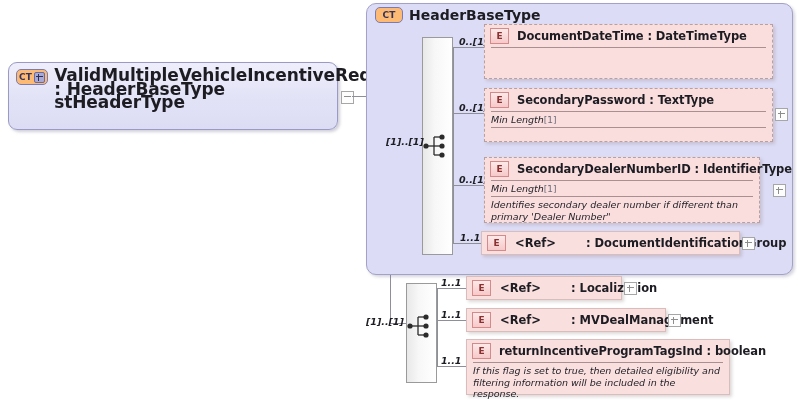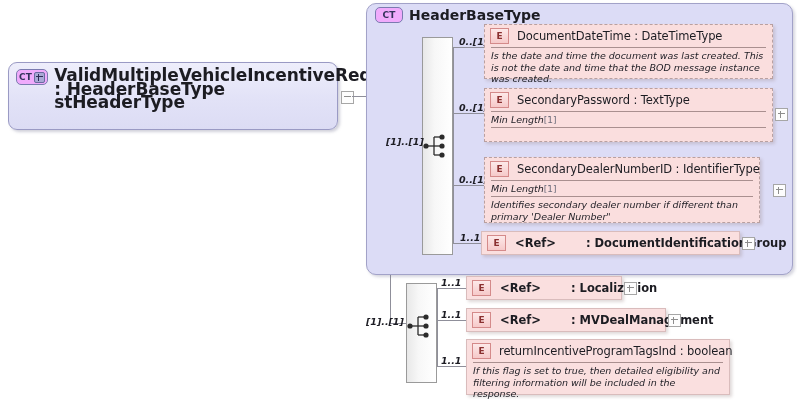"CT" .badge-ct { background: #f0abfc -> #fdba74 }
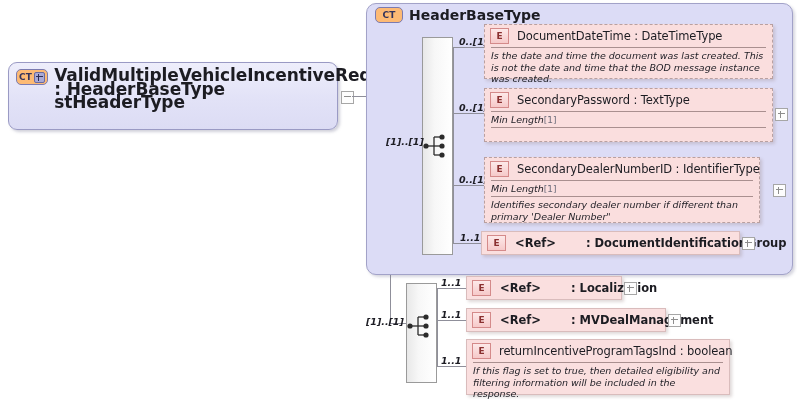"DocumentDateTime : DateTimeType" .el-title { font-weight: normal -> bold }
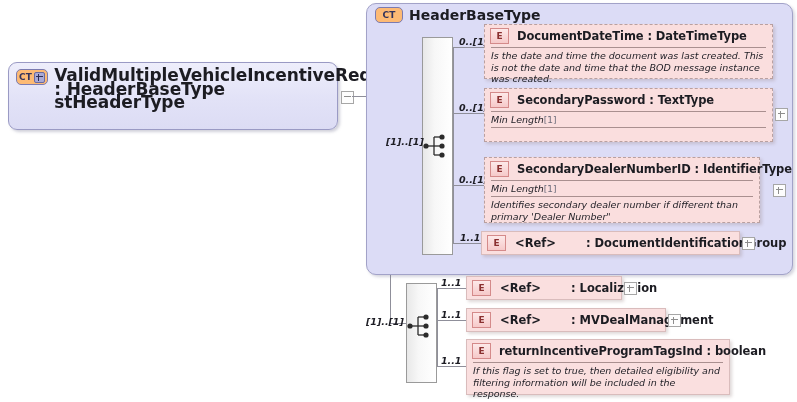"Is the date and time" div.el-doc { html: <div>Is the date and time the document was last created. This is not the date and time that the BOD message instance was created.</div> -> none }
